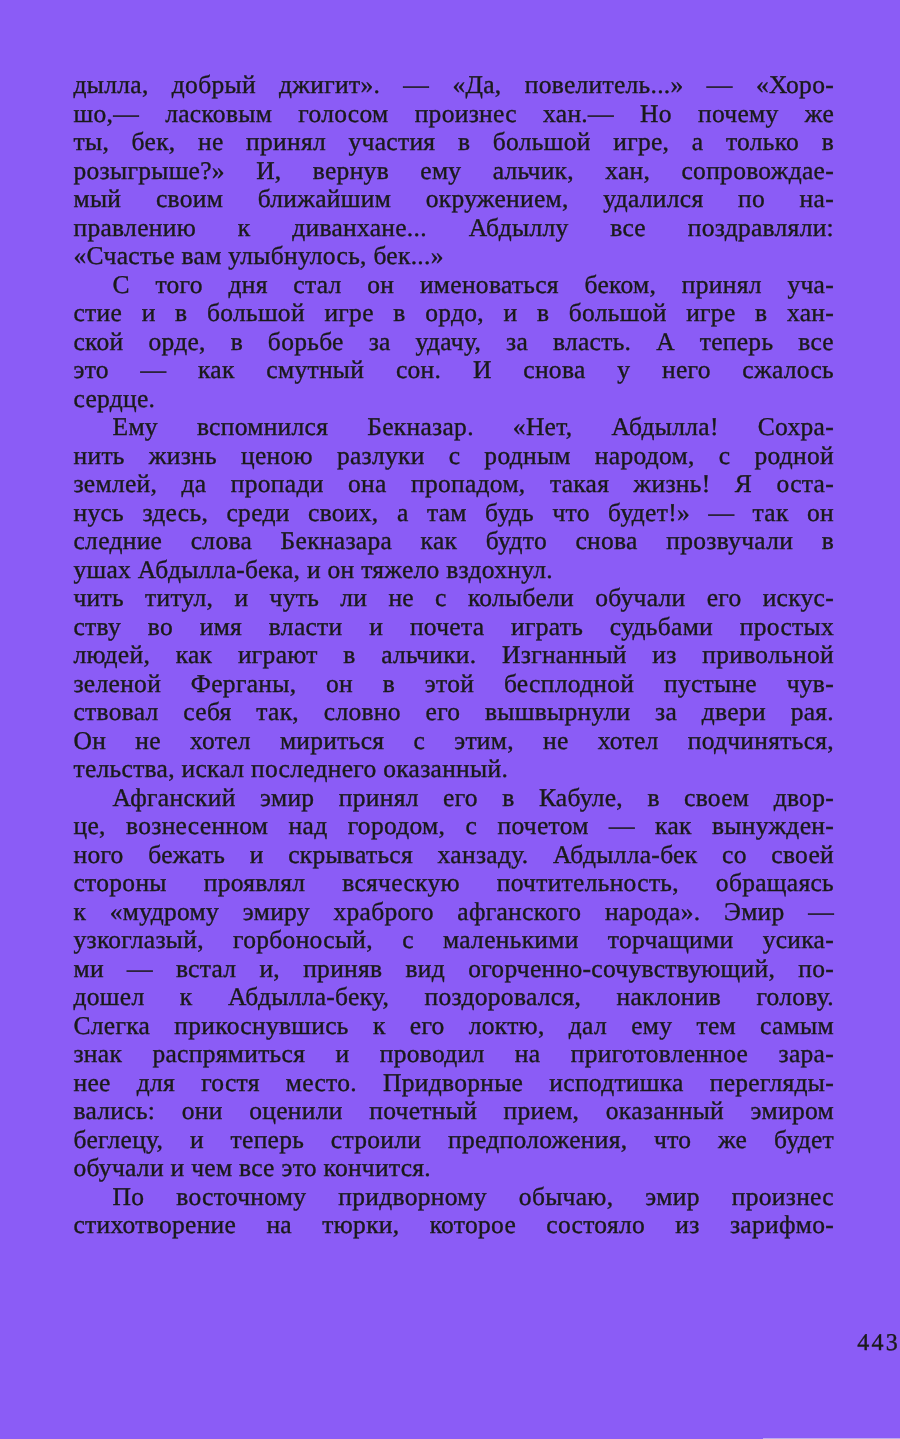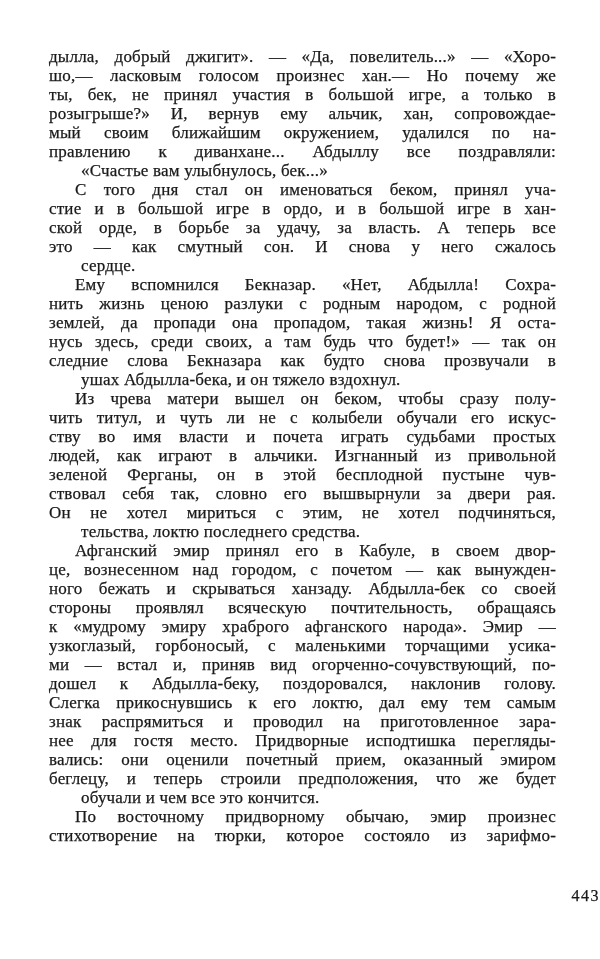"дылла, добрый джигит». — «Да," .page { background: #ffffff -> #8b5cf6 }
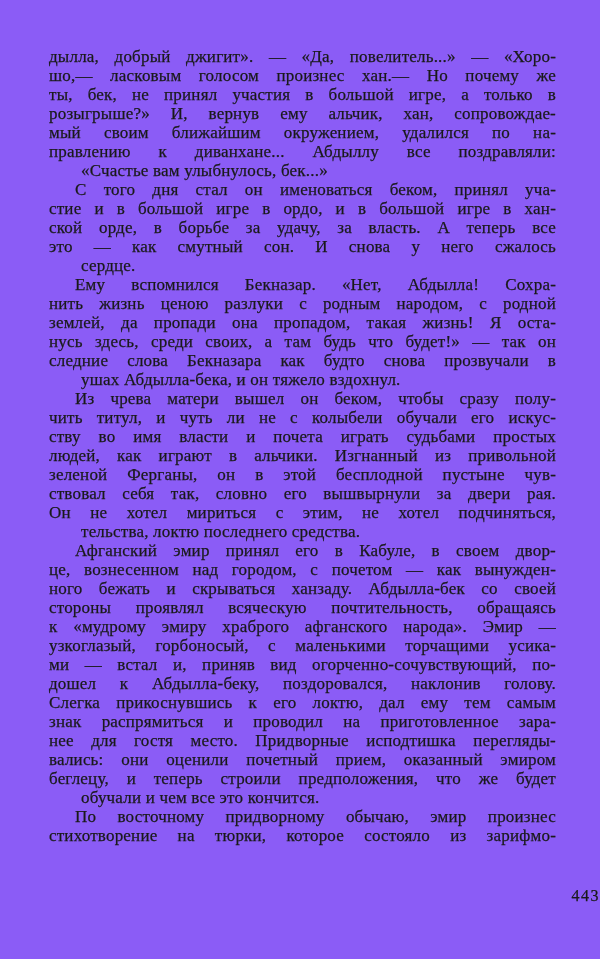"«Счастье вам улыбнулось, бек...»" .line.endline { margin-left: 32px -> none }
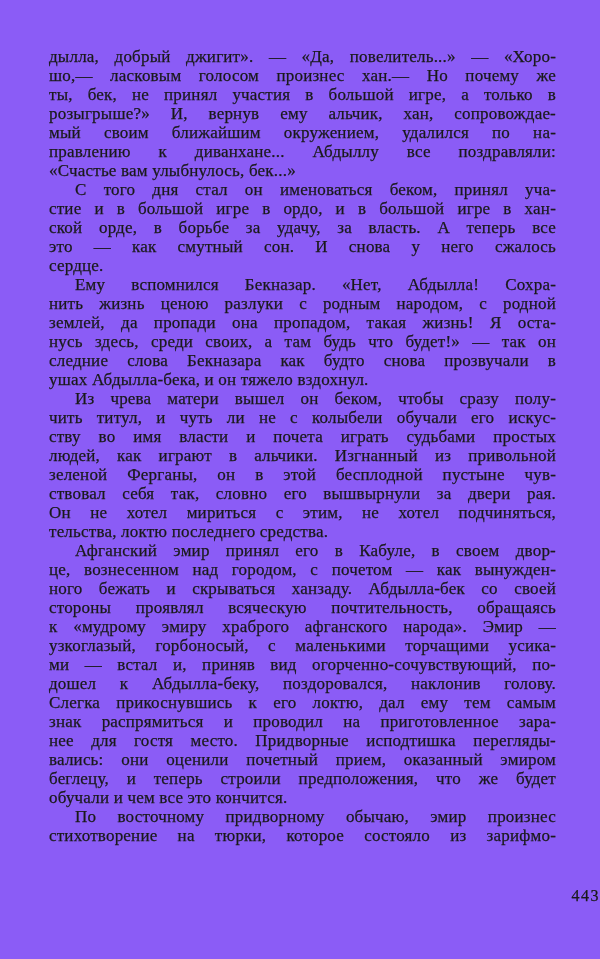"Из чрева матери вышел он" div.line { html: <div>Из чрева матери вышел он беком, чтобы сразу полу-</div> -> none }
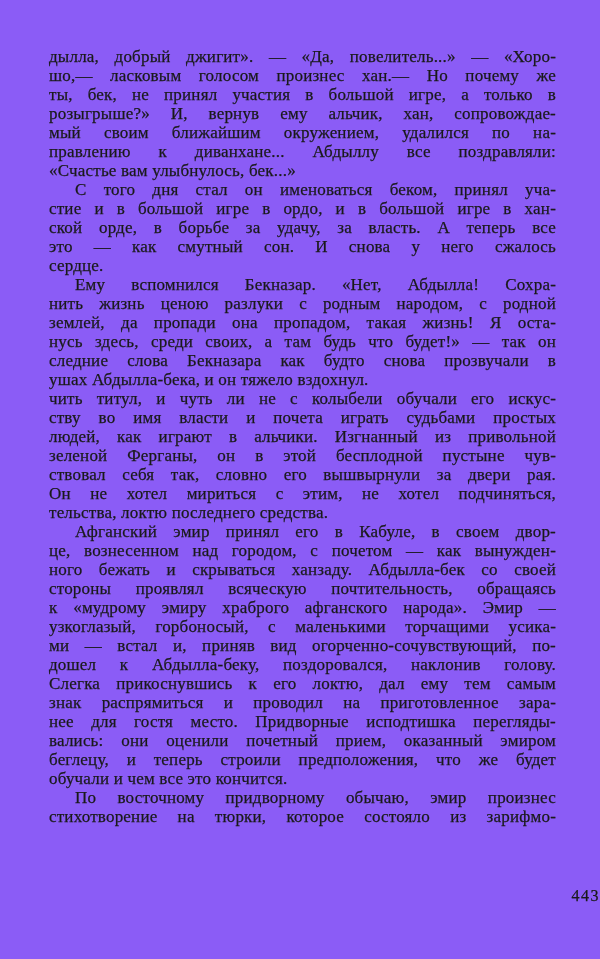"тельства, локтю последнего средства." div.line { text: локтю последнего средства -> искал последнего оказанный }
